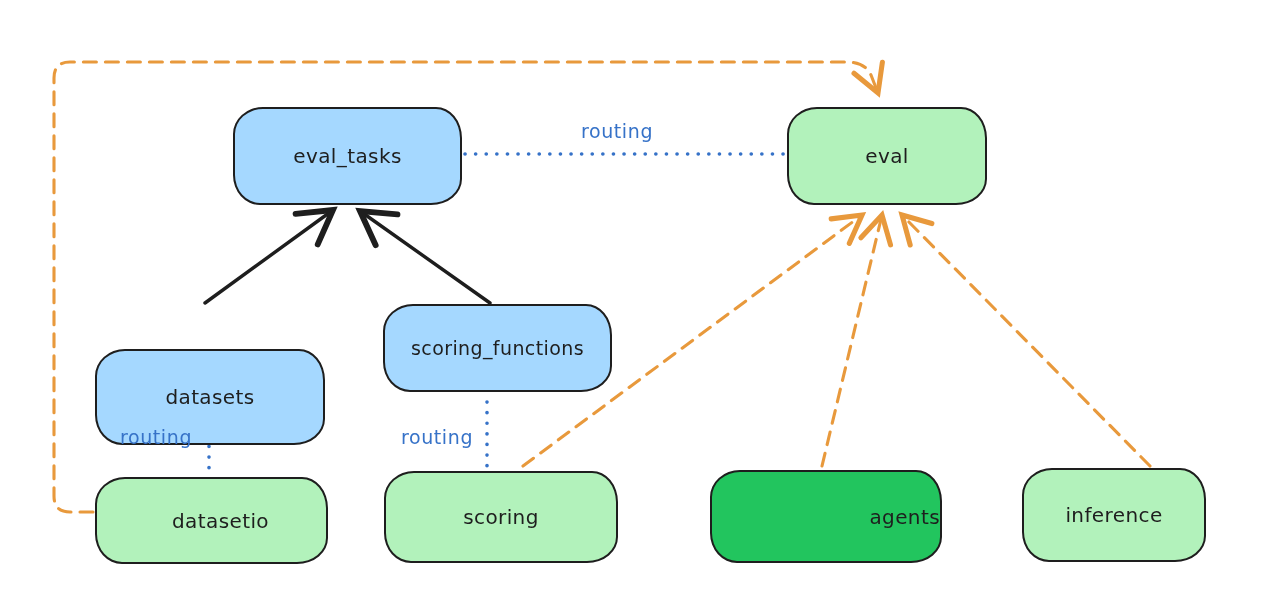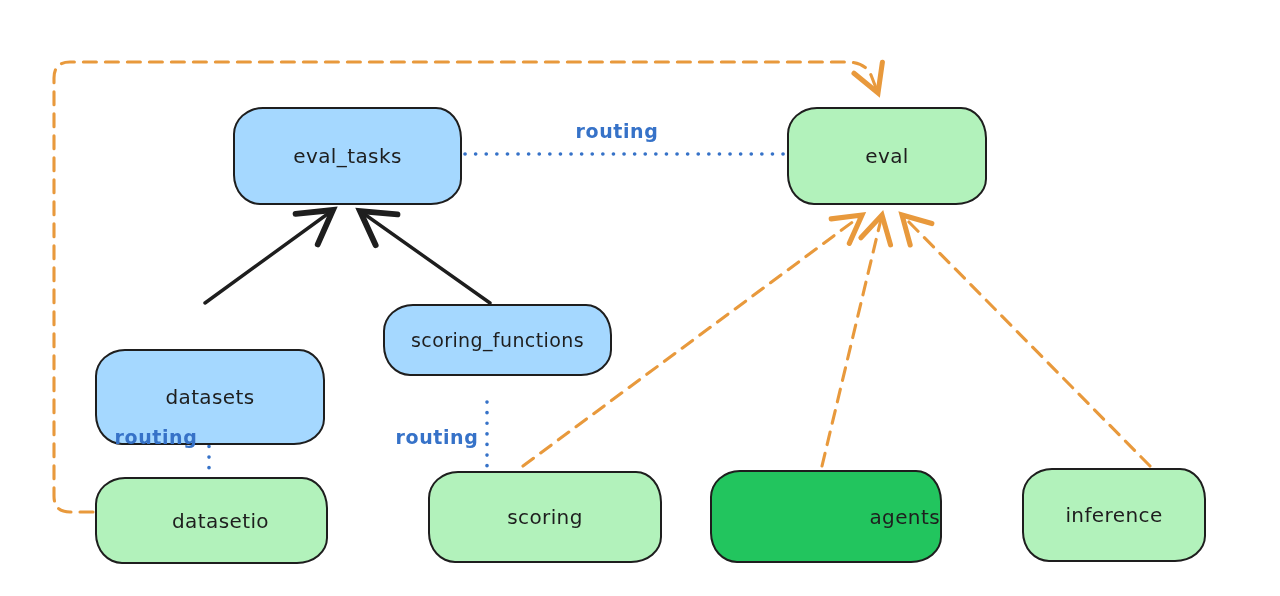"routing" .edge-label { font-weight: 700 -> 400 }
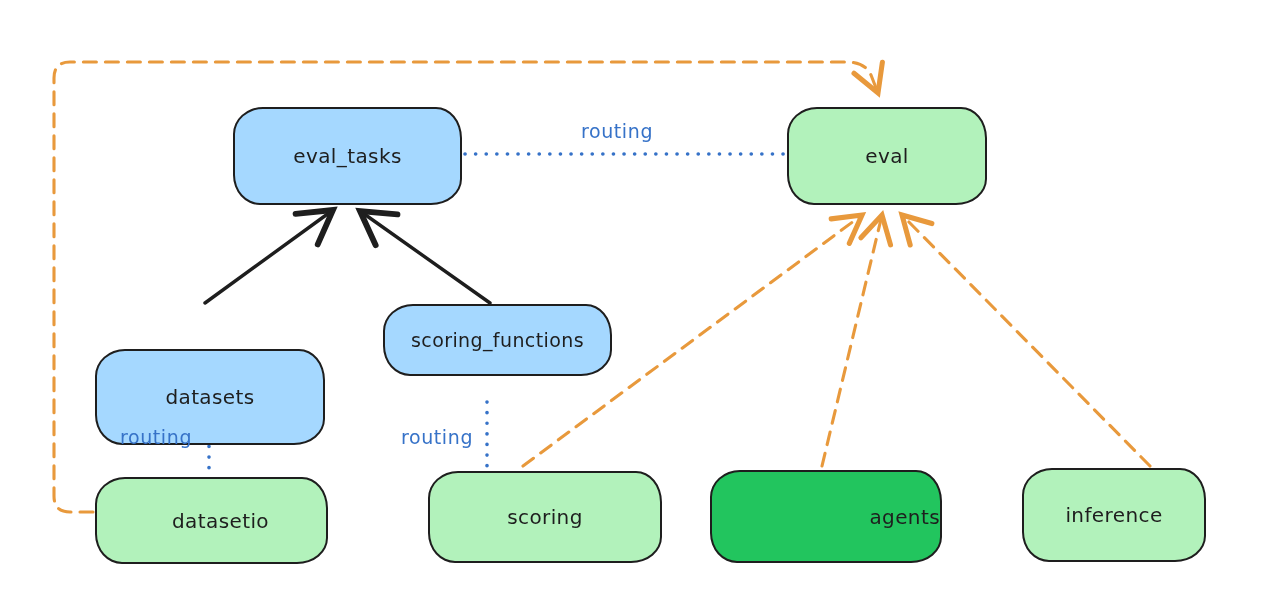"scoring_functions" .n-scoring_functions { height: 72px -> 88px }
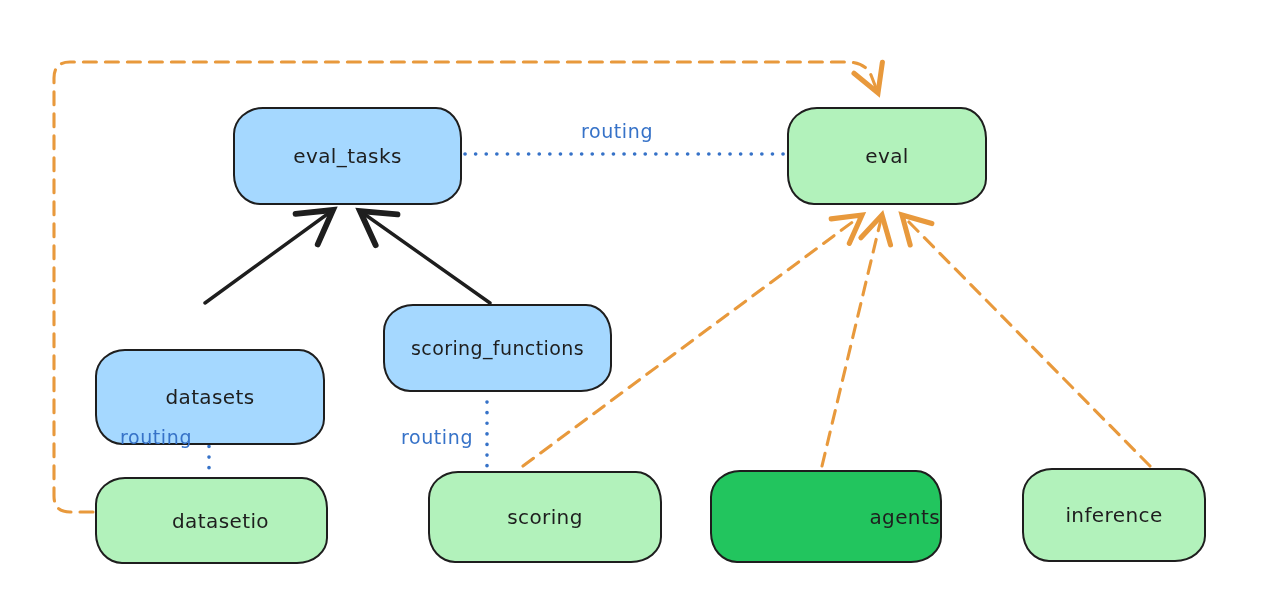"scoring" div.node { margin-left: 44px -> none }
